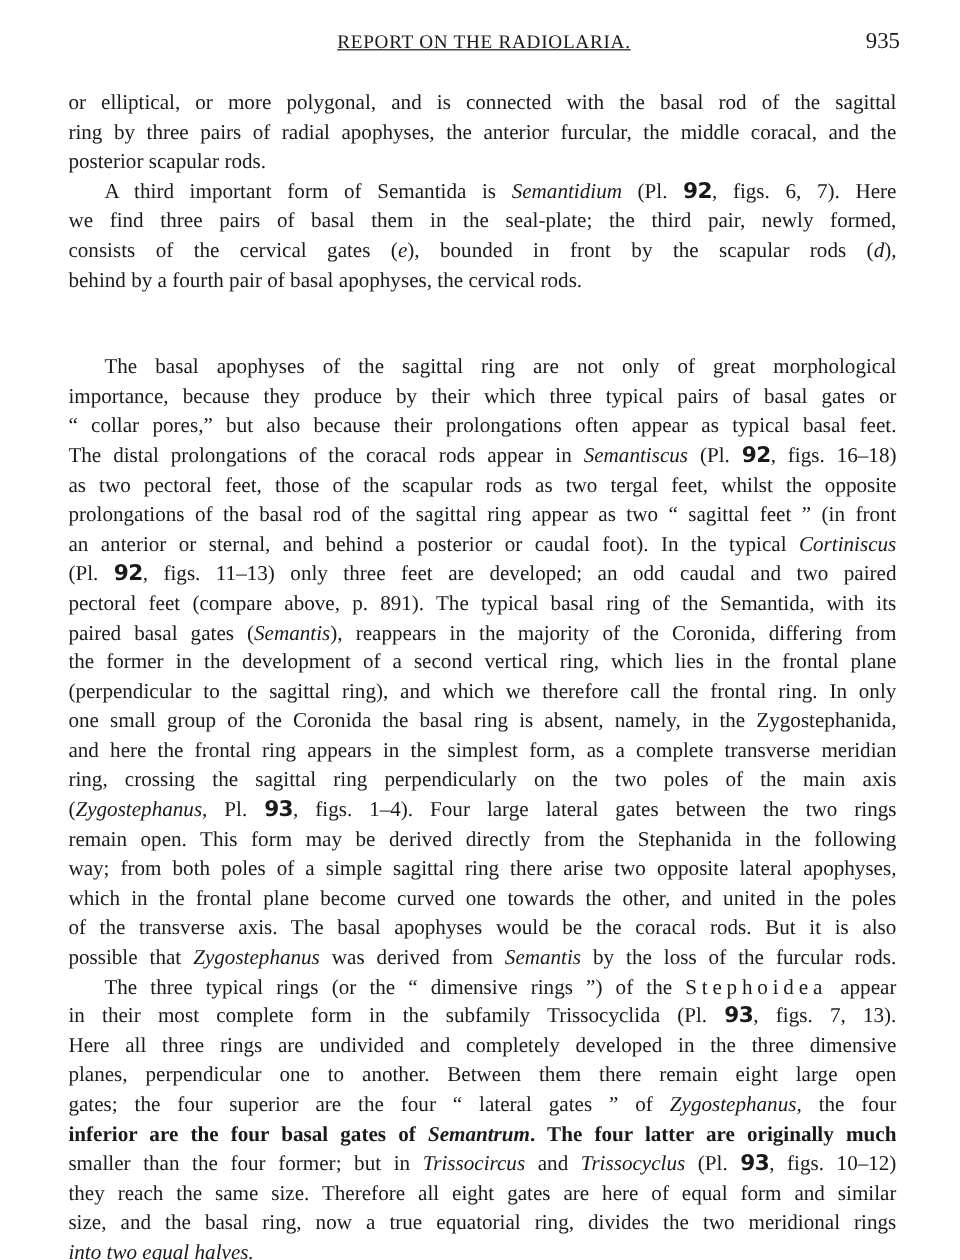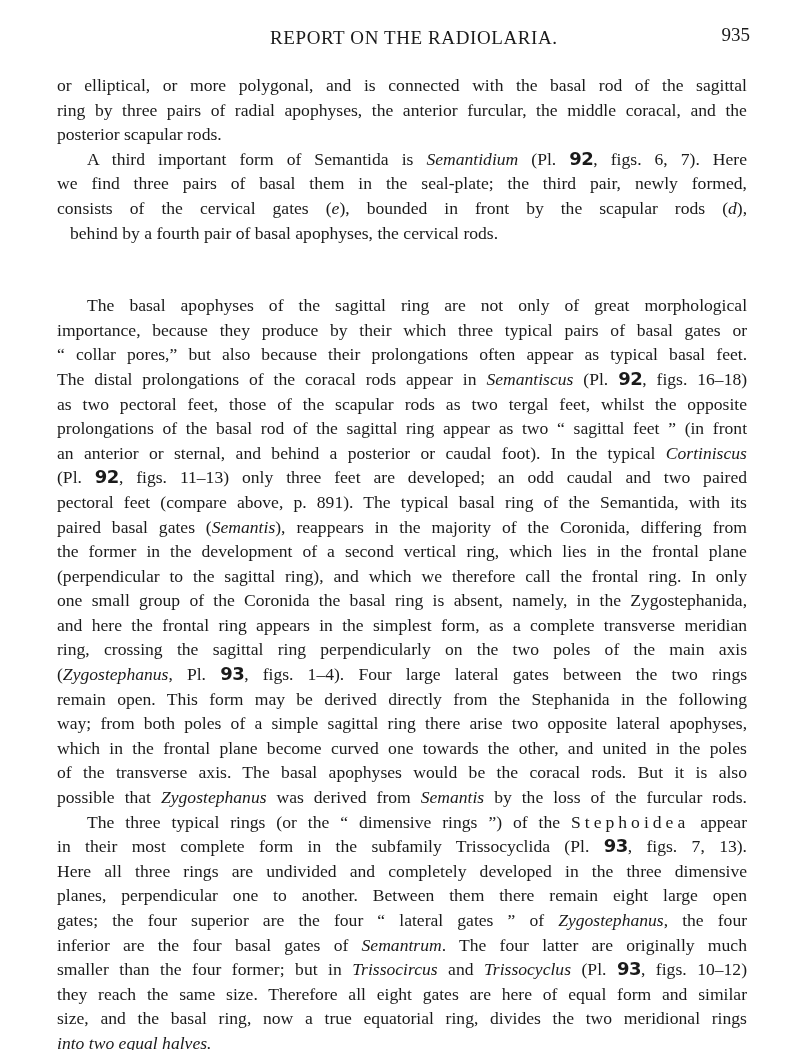"REPORT ON THE RADIOLARIA." .running-title { font-size: 19px -> 16px; left: 270px -> 281px; text-decoration: none -> underline }
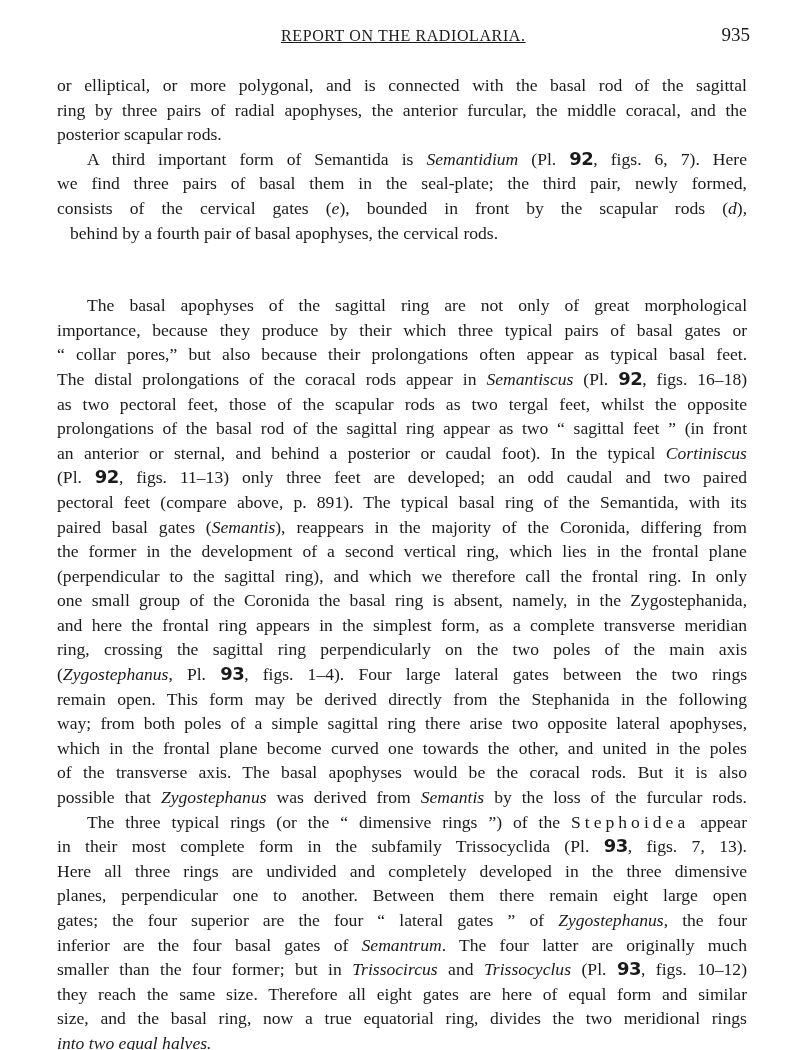"behind by a fourth pair" div.line { margin-left: 13px -> none }
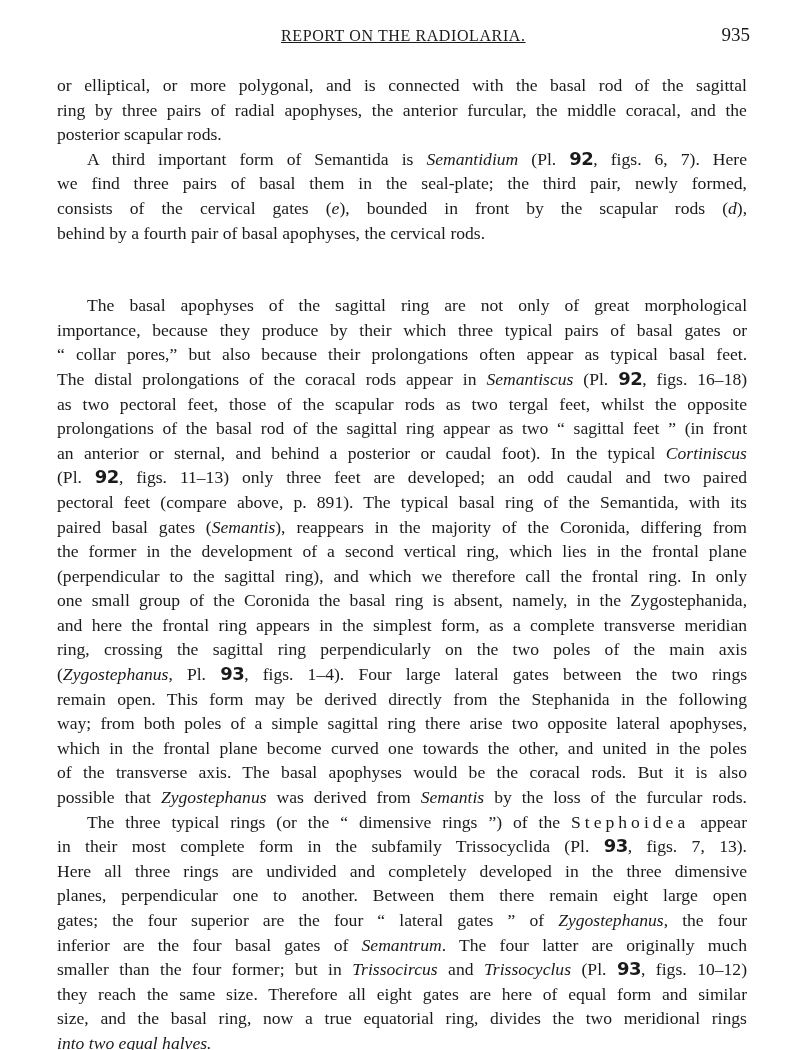"inferior are the four basal" div.line { font-weight: none -> bold }
